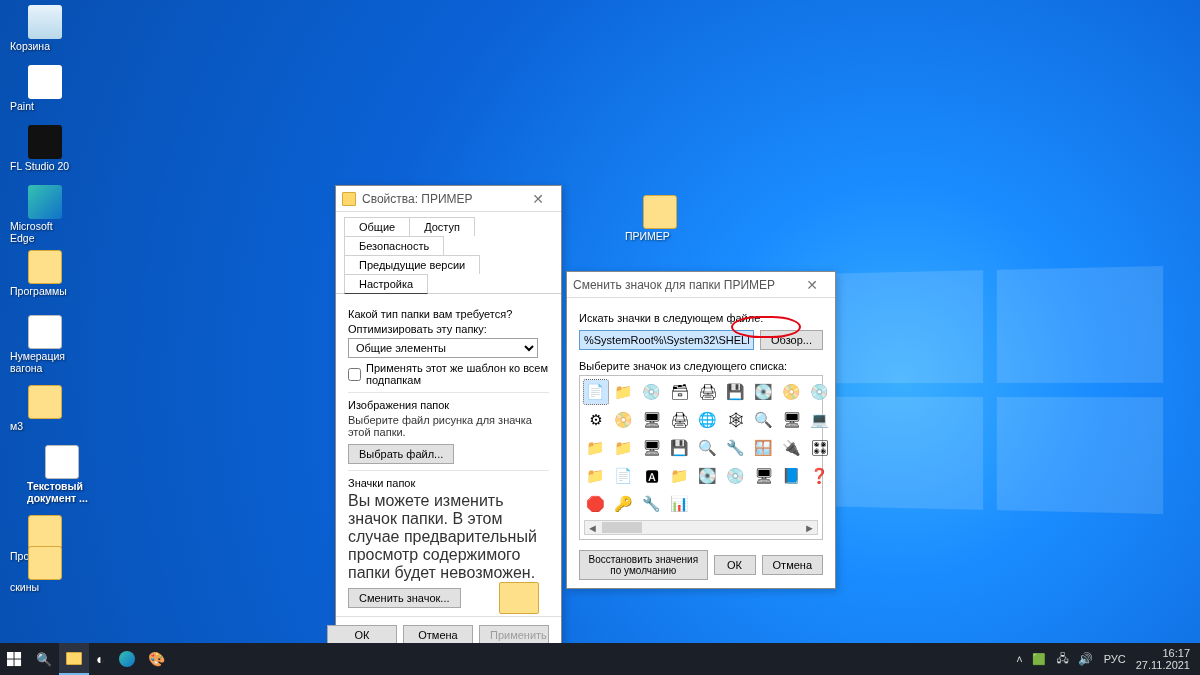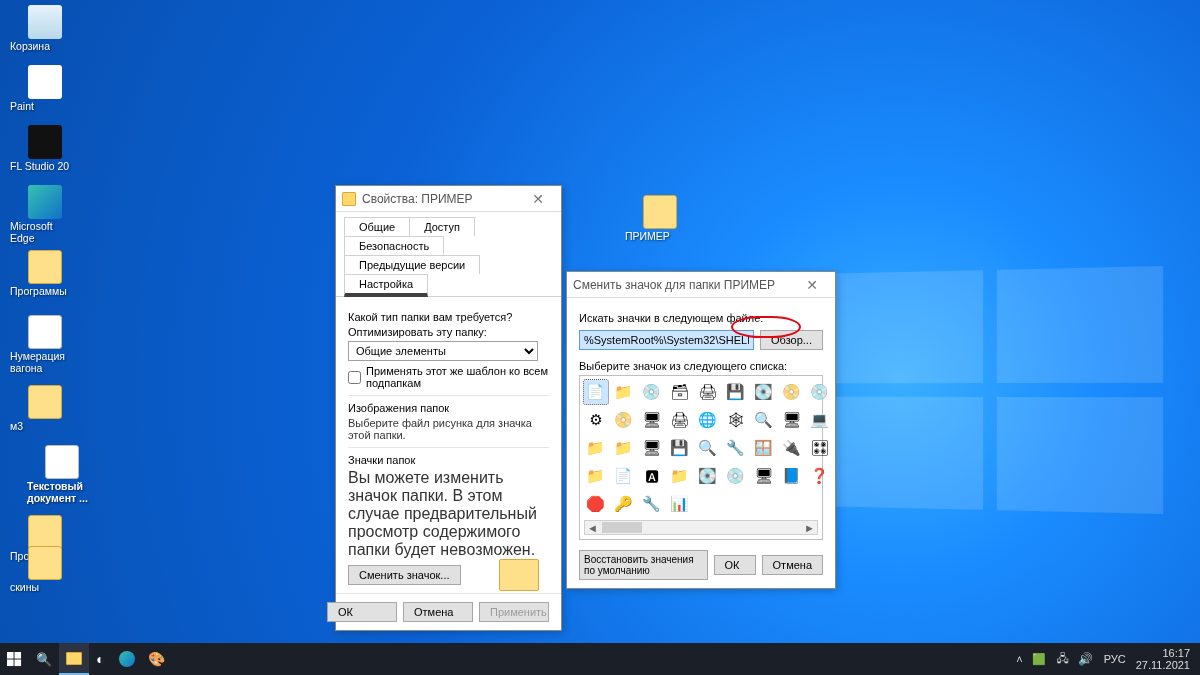"Настройка" .tab.active { border-bottom: 4px solid #404040 -> 1px solid #404040 }
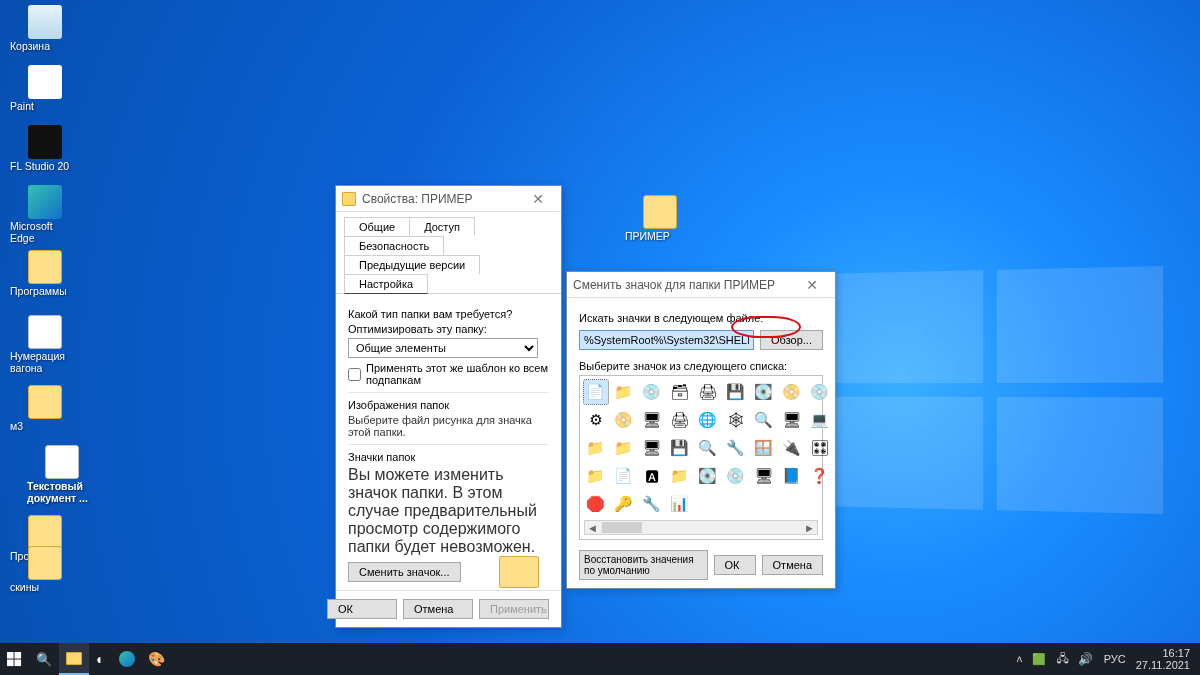"Обзор..." .btn { text-align: left -> center }
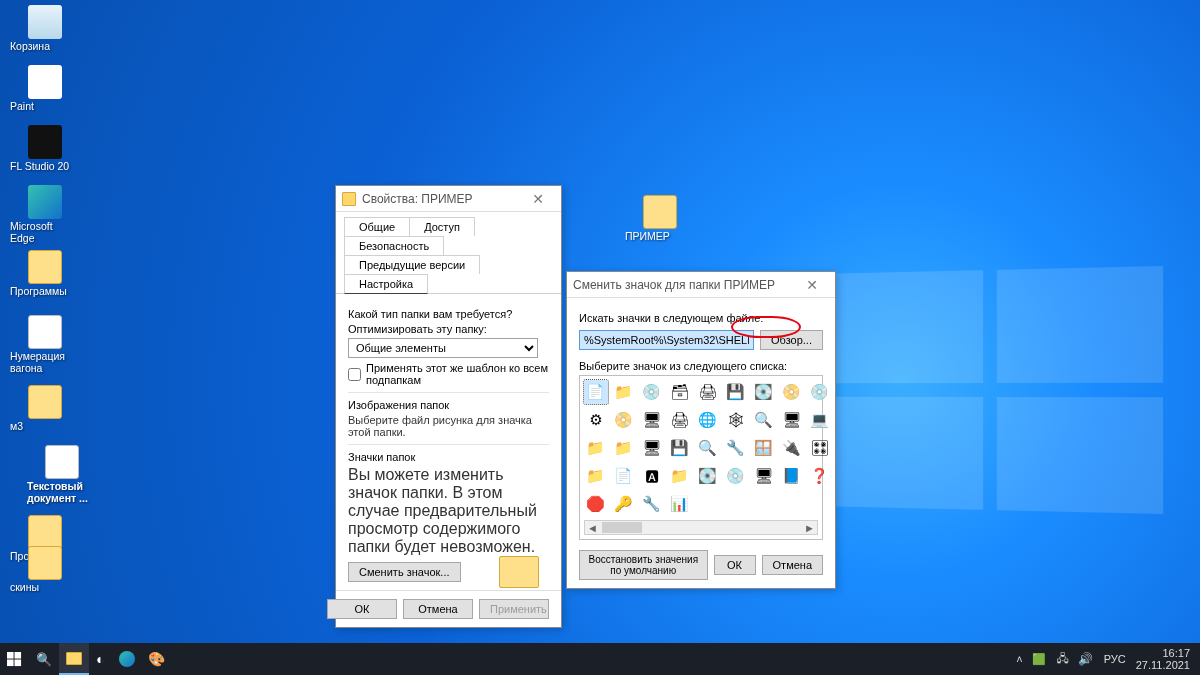"Выбрать файл..." div { html: none -> <div> <span>Выбрать файл...</span> </div> }
